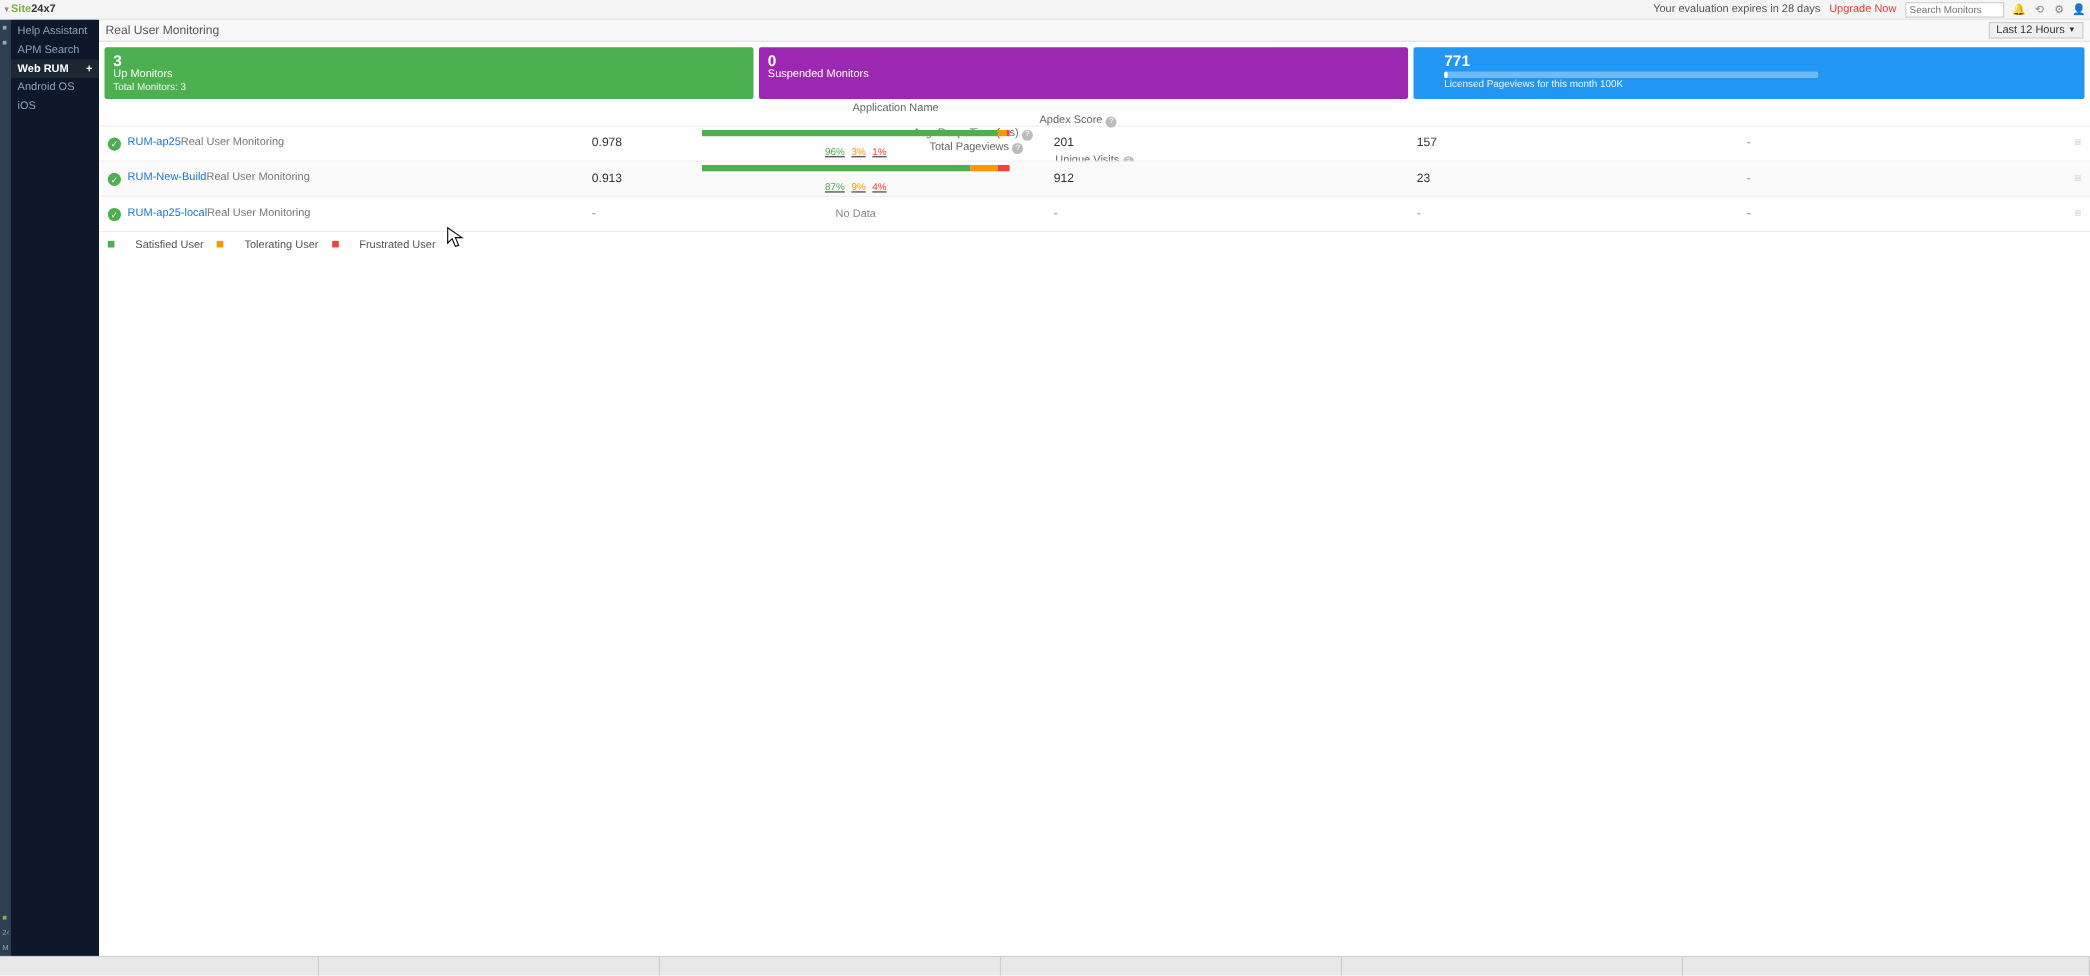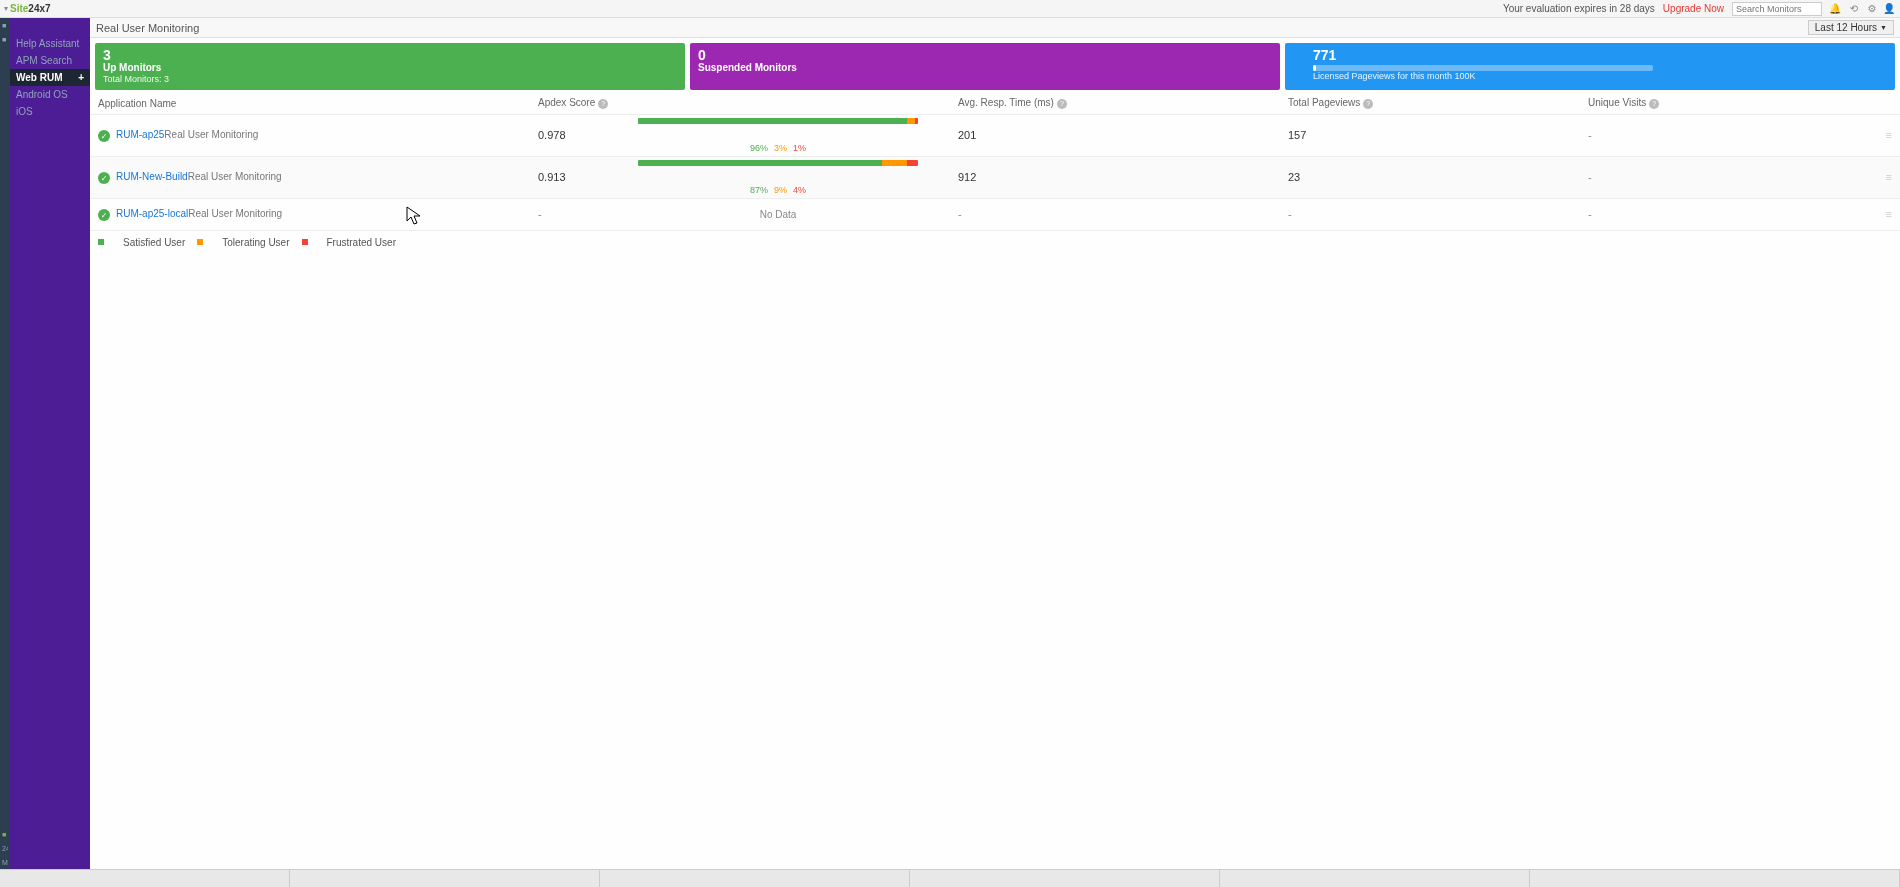"Help Assistant" .sidebar { background: #4c1d95 -> #0f172a; padding-top: 17px -> 2px }
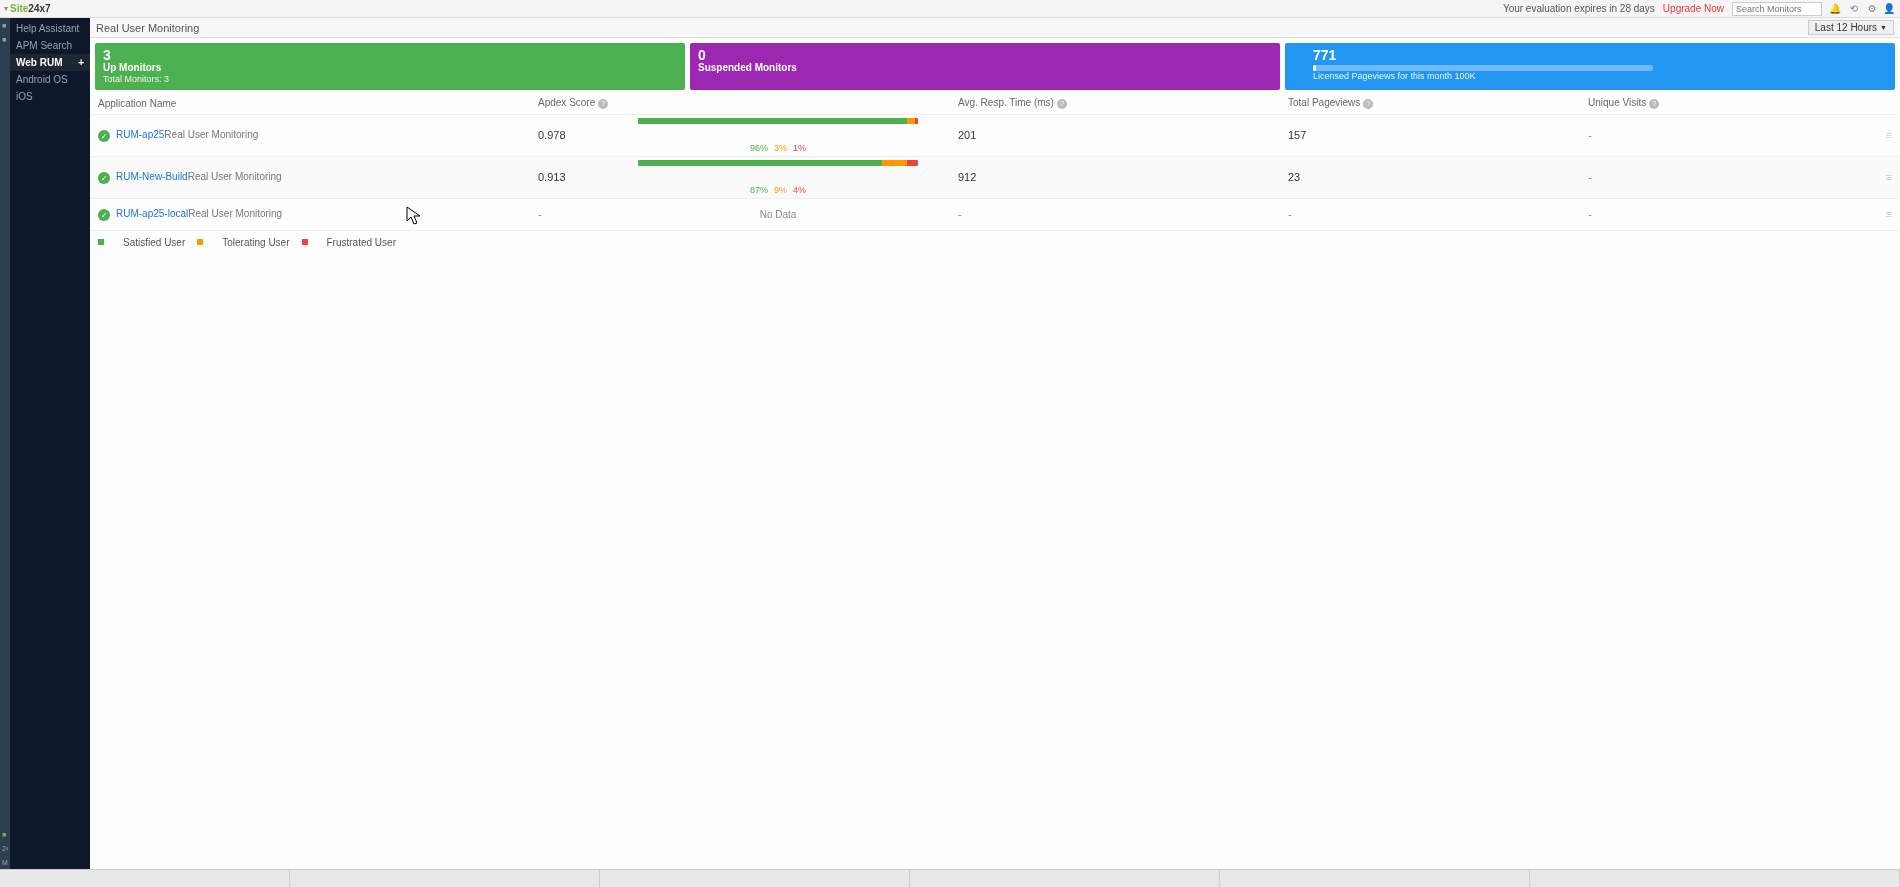"Up Monitors" .card-label { font-weight: bold -> normal }
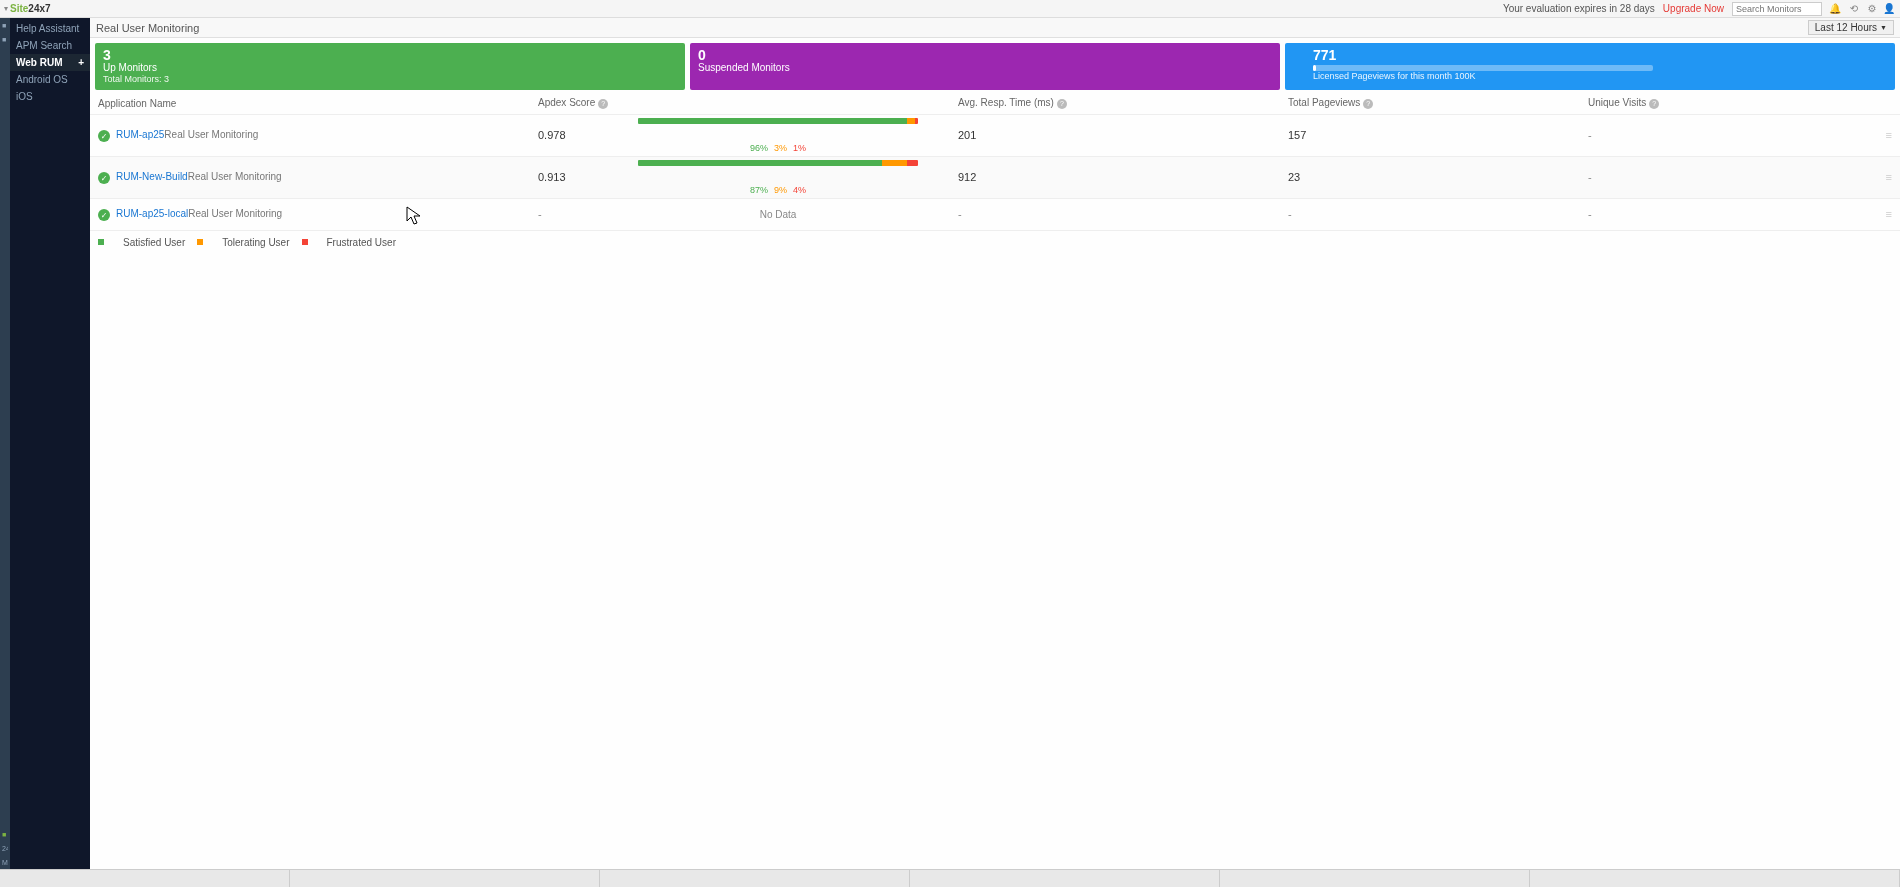"Application Name" .table-head { flex-direction: none -> column }
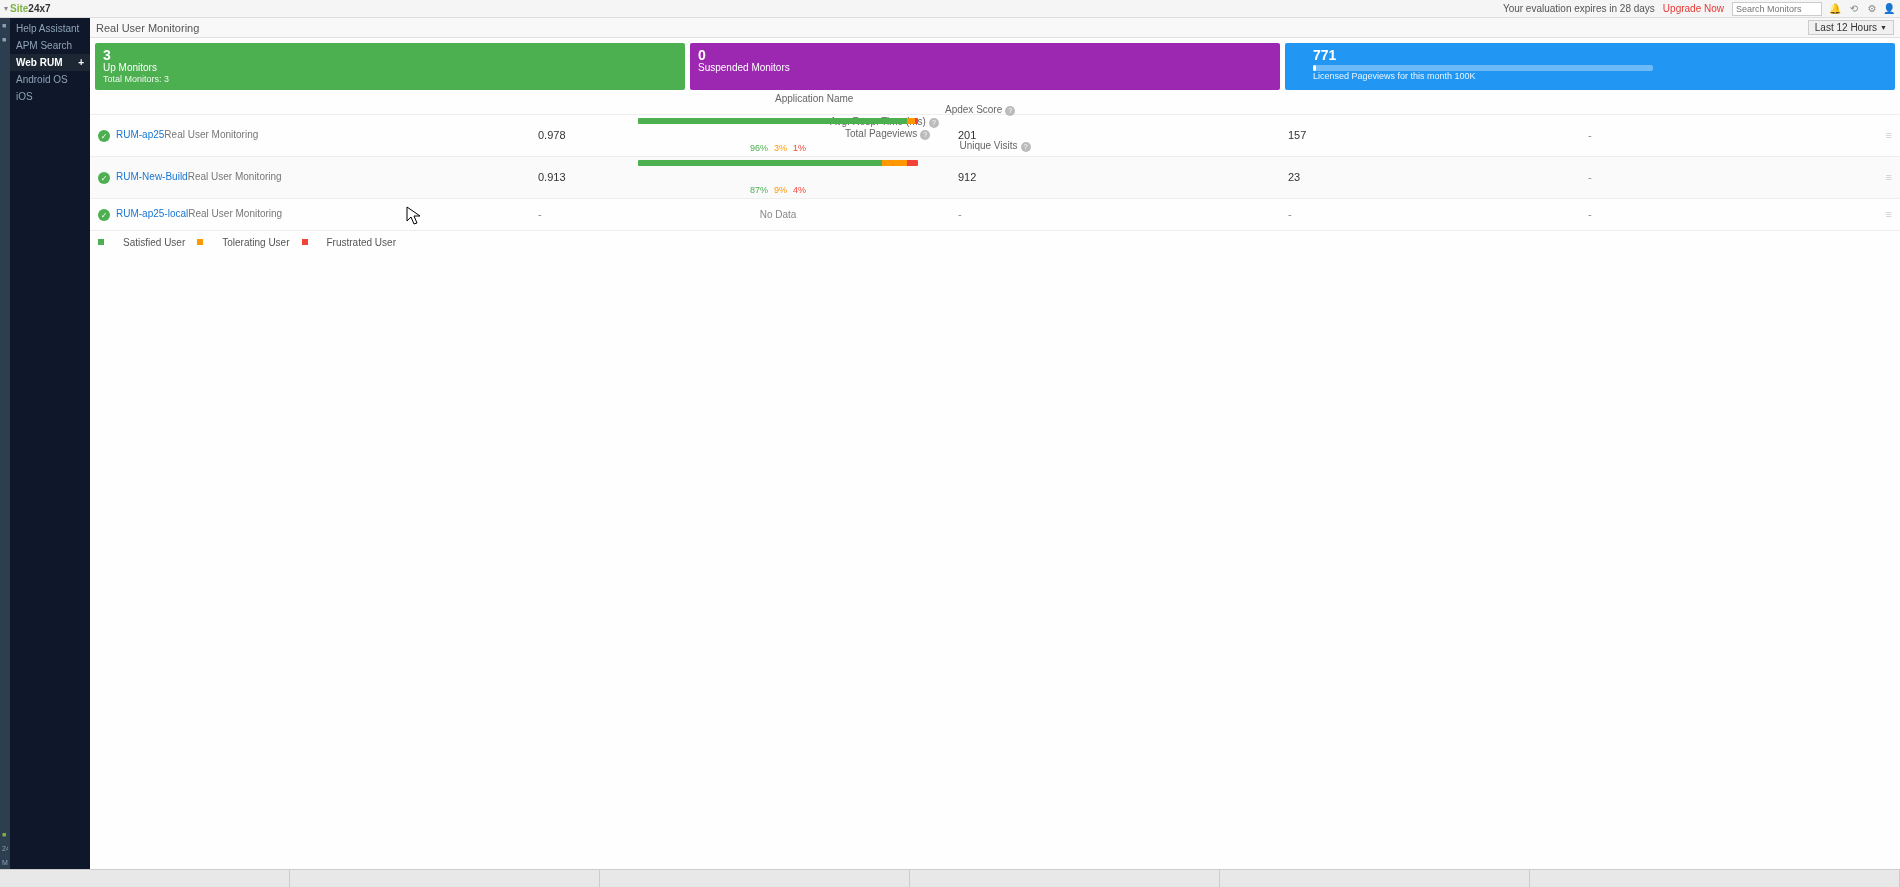"96%" .bar-labels { margin-top: 19px -> 9px; text-decoration: none -> underline }
